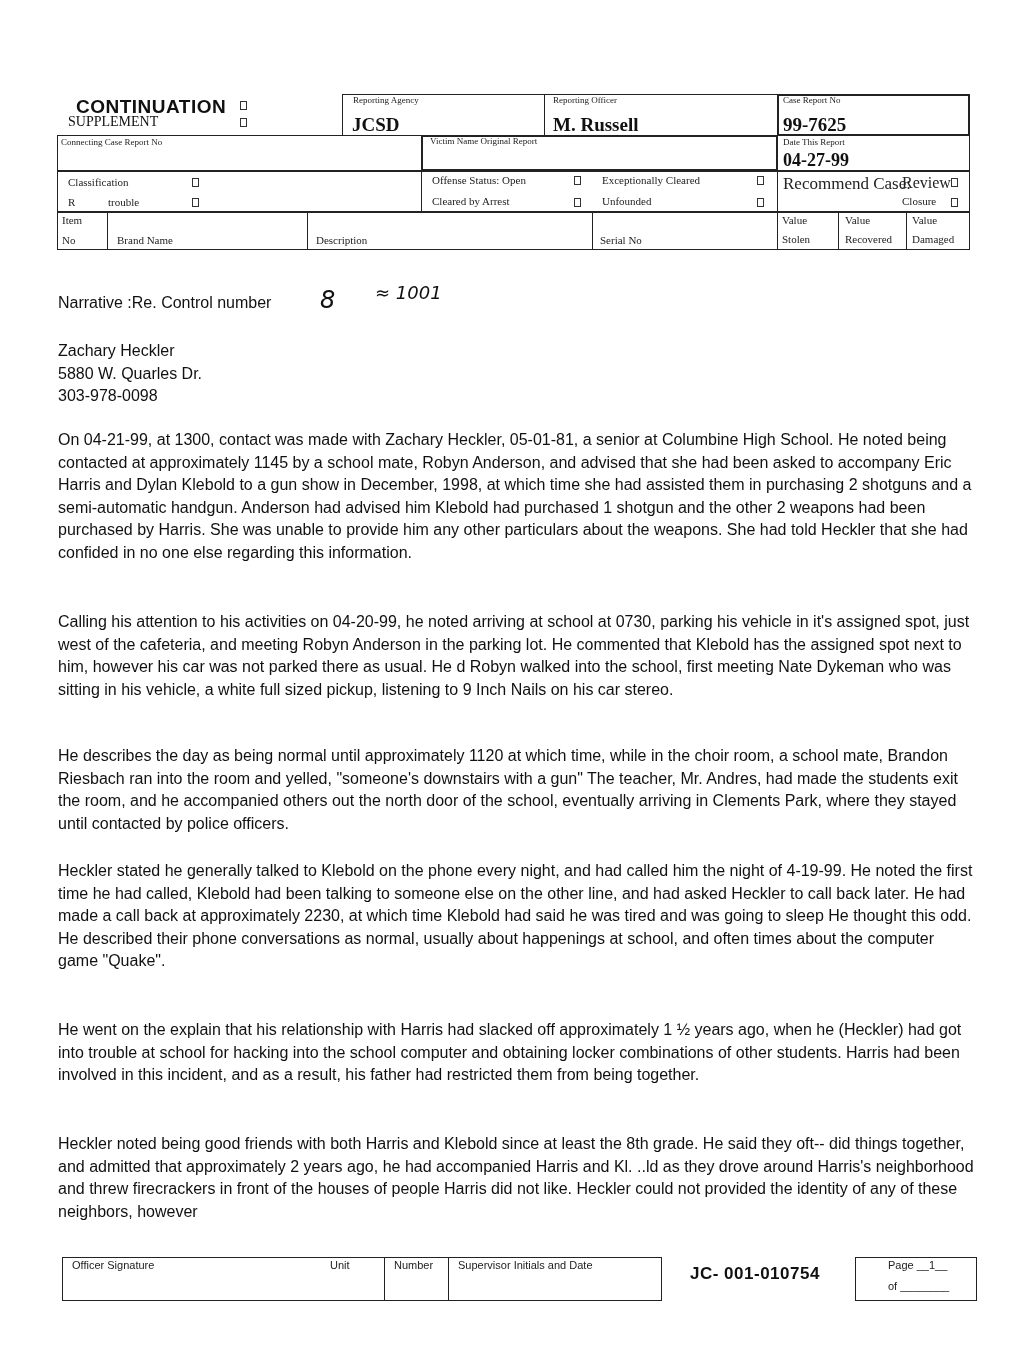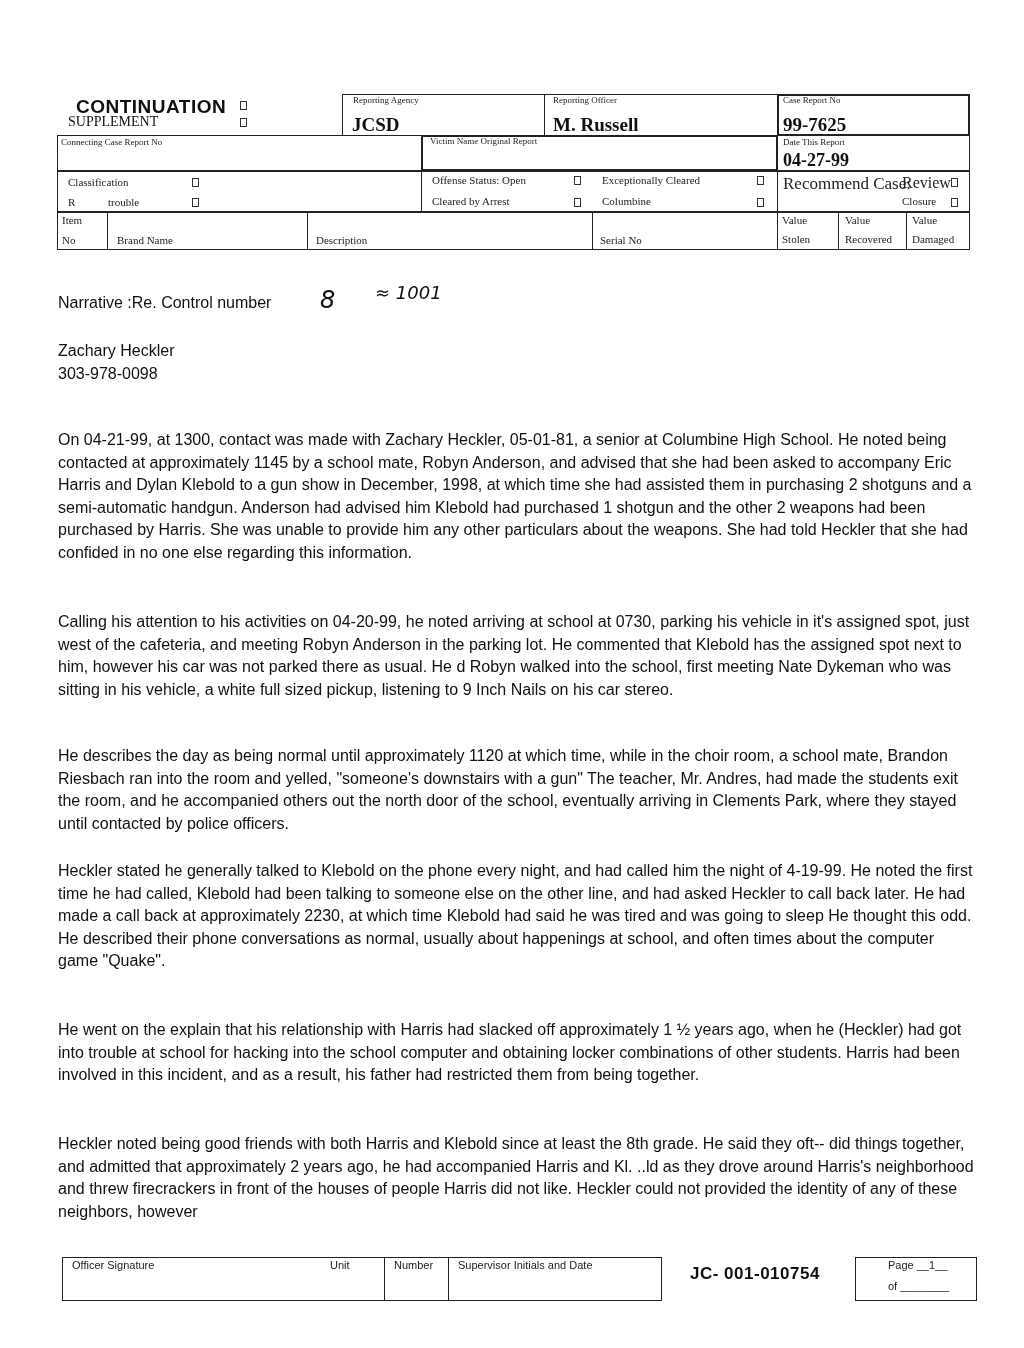"Columbine" div.lbl { text: Columbine -> Unfounded }
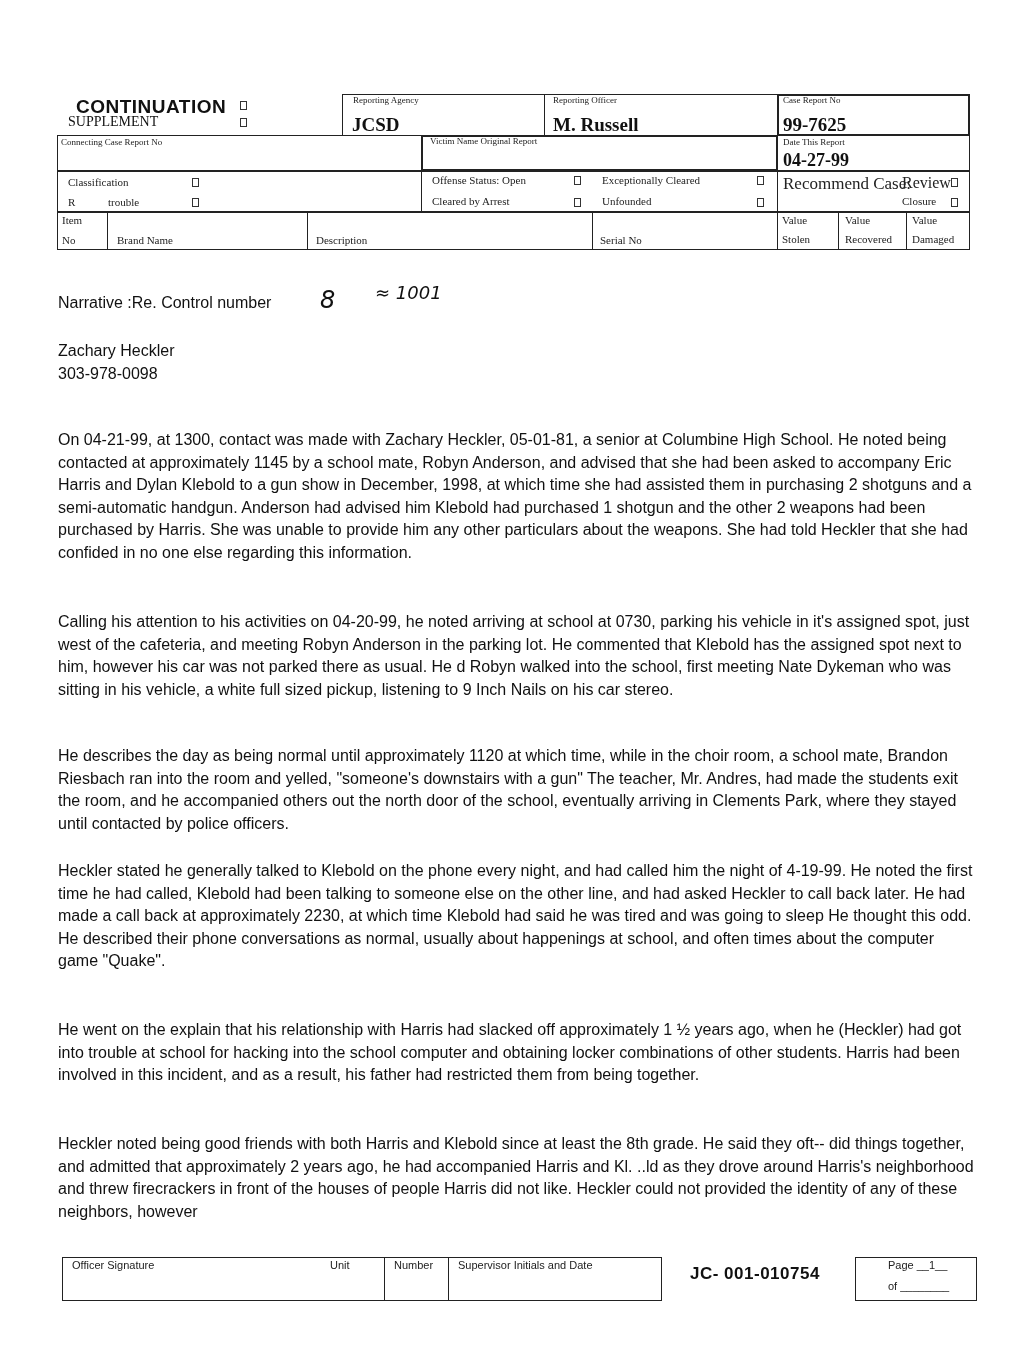"5880 W. Quarles Dr." p { html: none -> <p>5880 W. Quarles Dr.</p> }
